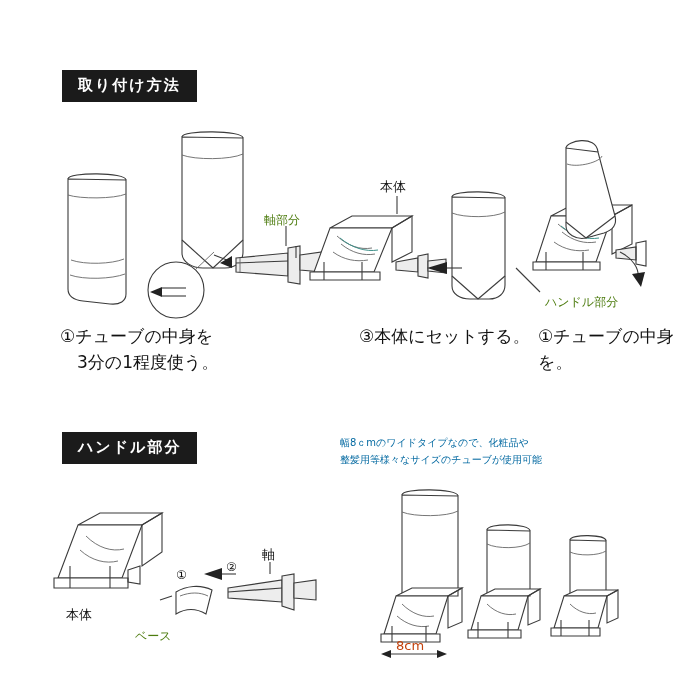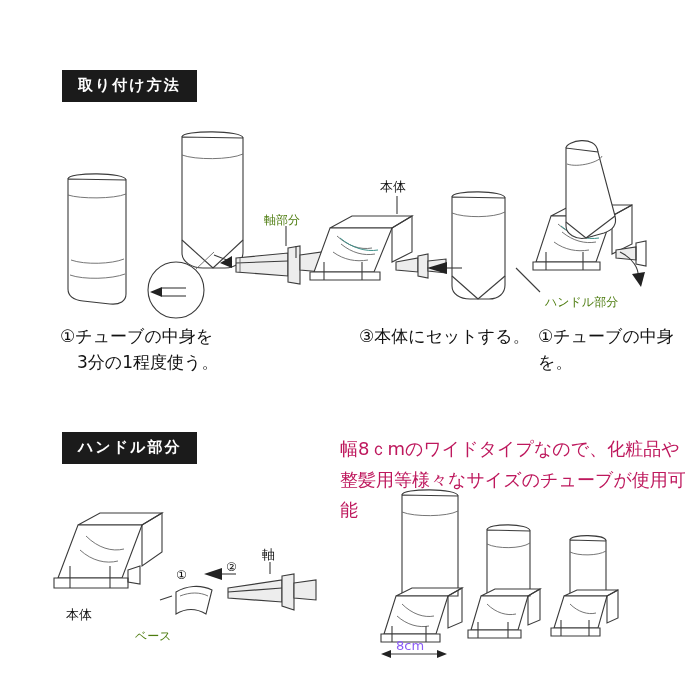"幅8ｃmのワイドタイプなので、化粧品や" .note { color: #be185d -> #0369a1; font-size: 18px -> 10px }
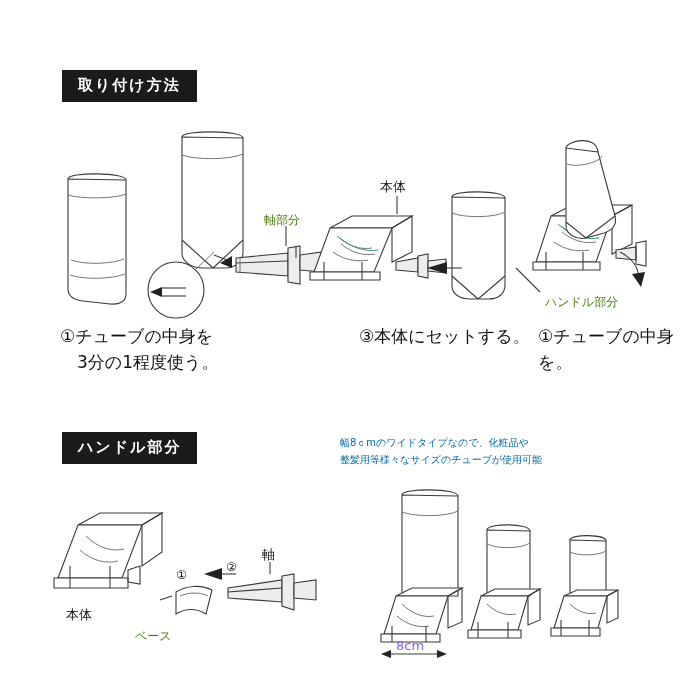"8cm" .dim-text { color: #8b5cf6 -> #c2410c }
